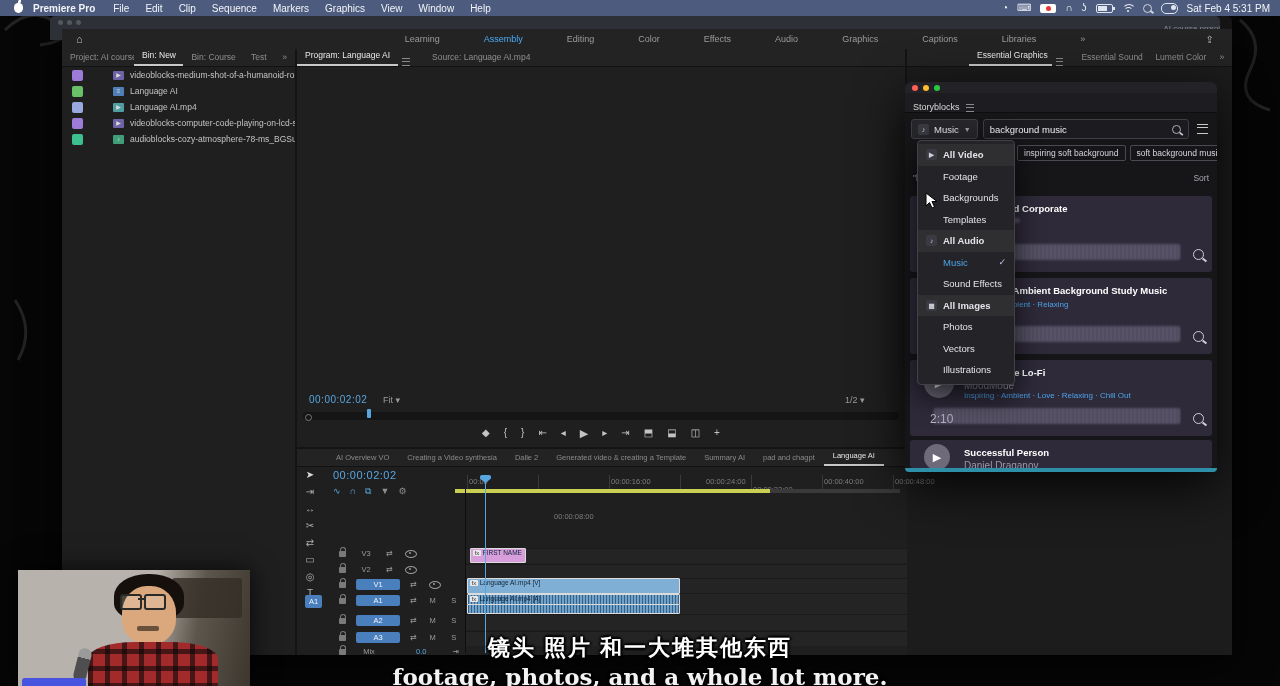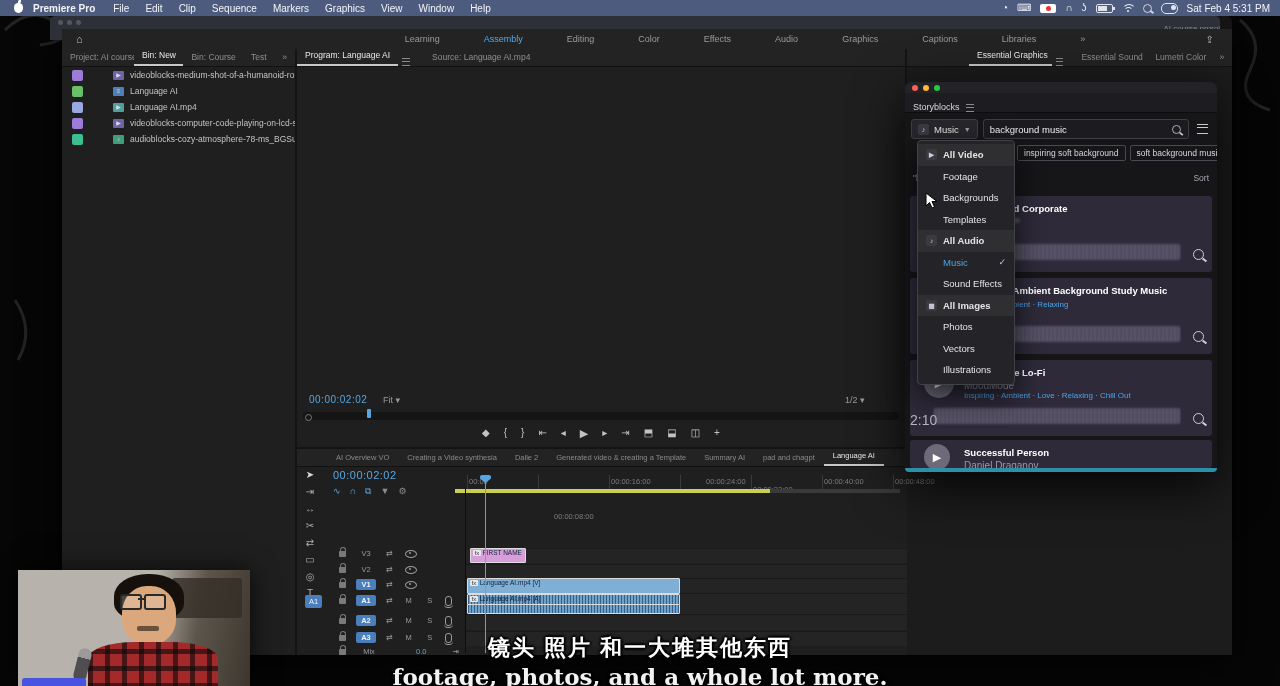"2:10" .dur { font-size: 14px -> 12px; left: 0 -> 20px }
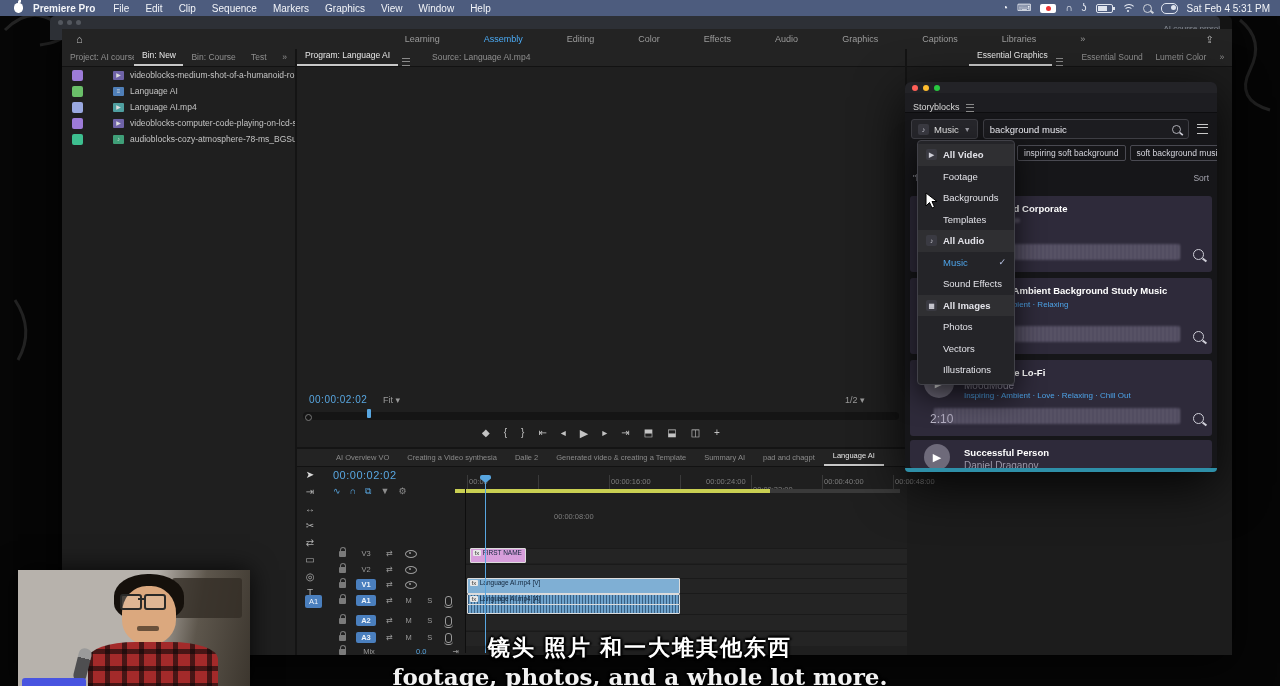"V1" .tname.hl { font-weight: bold -> none; padding: 1px 0 -> 1px 12px }
